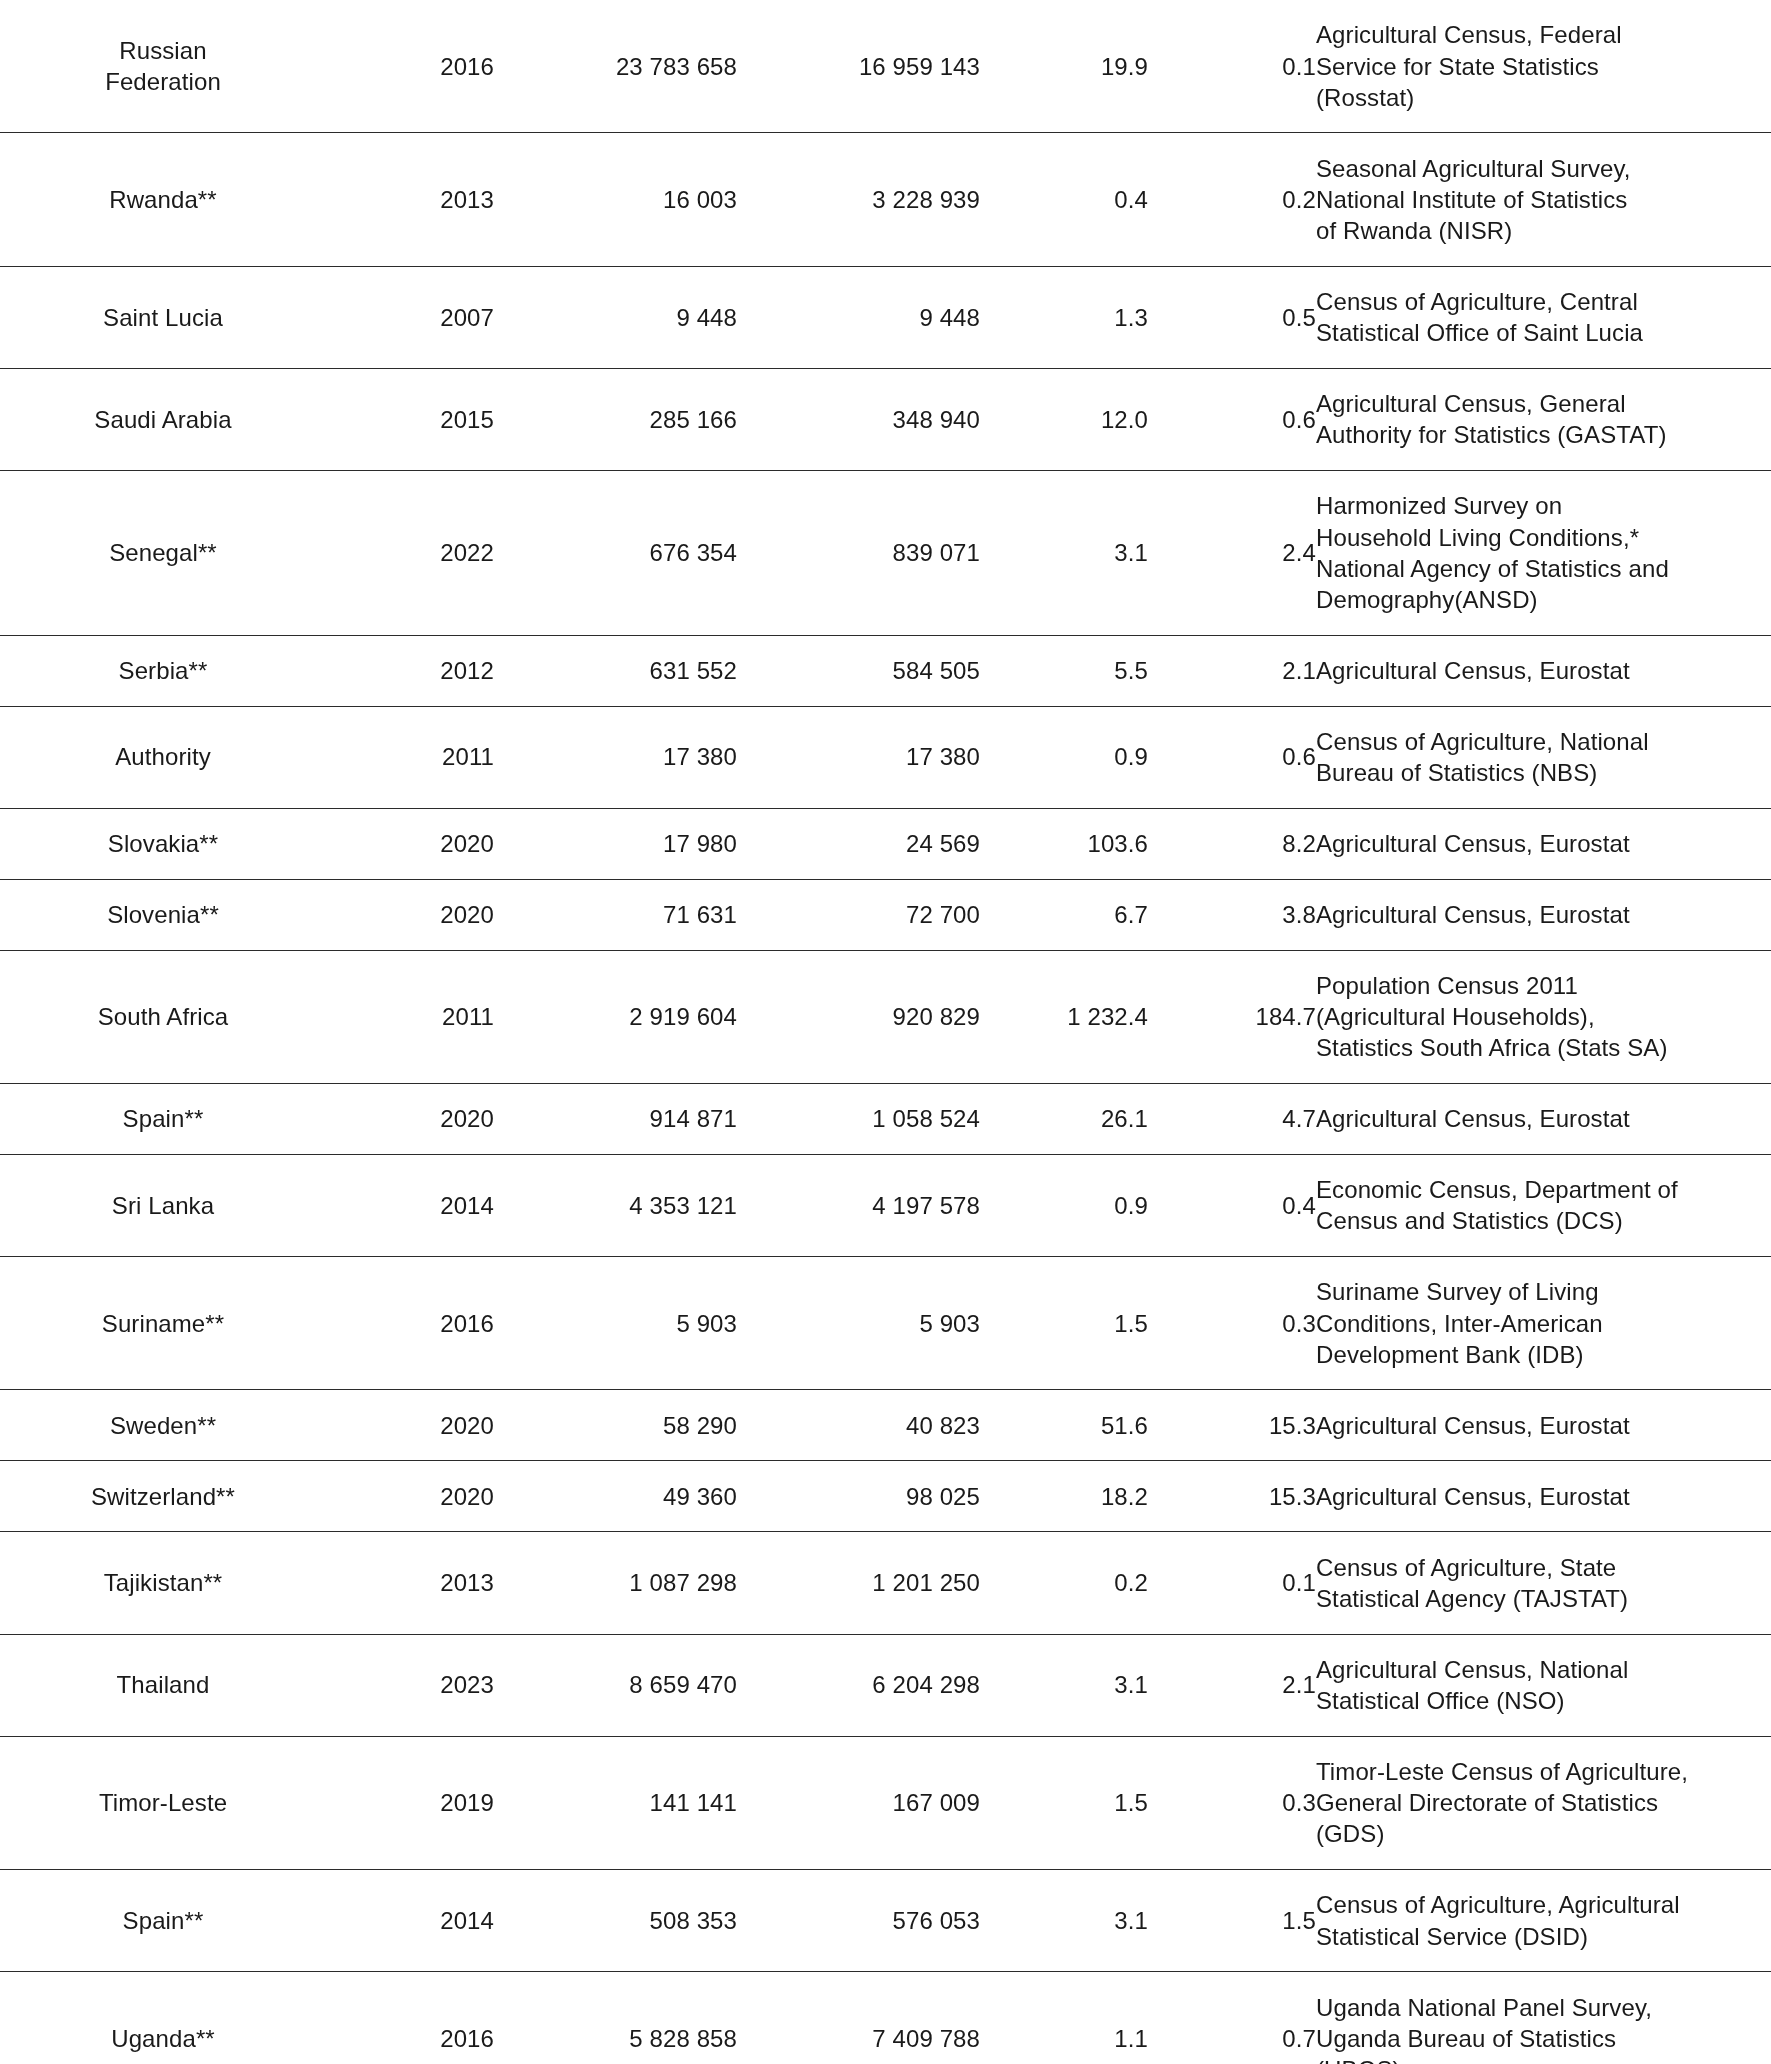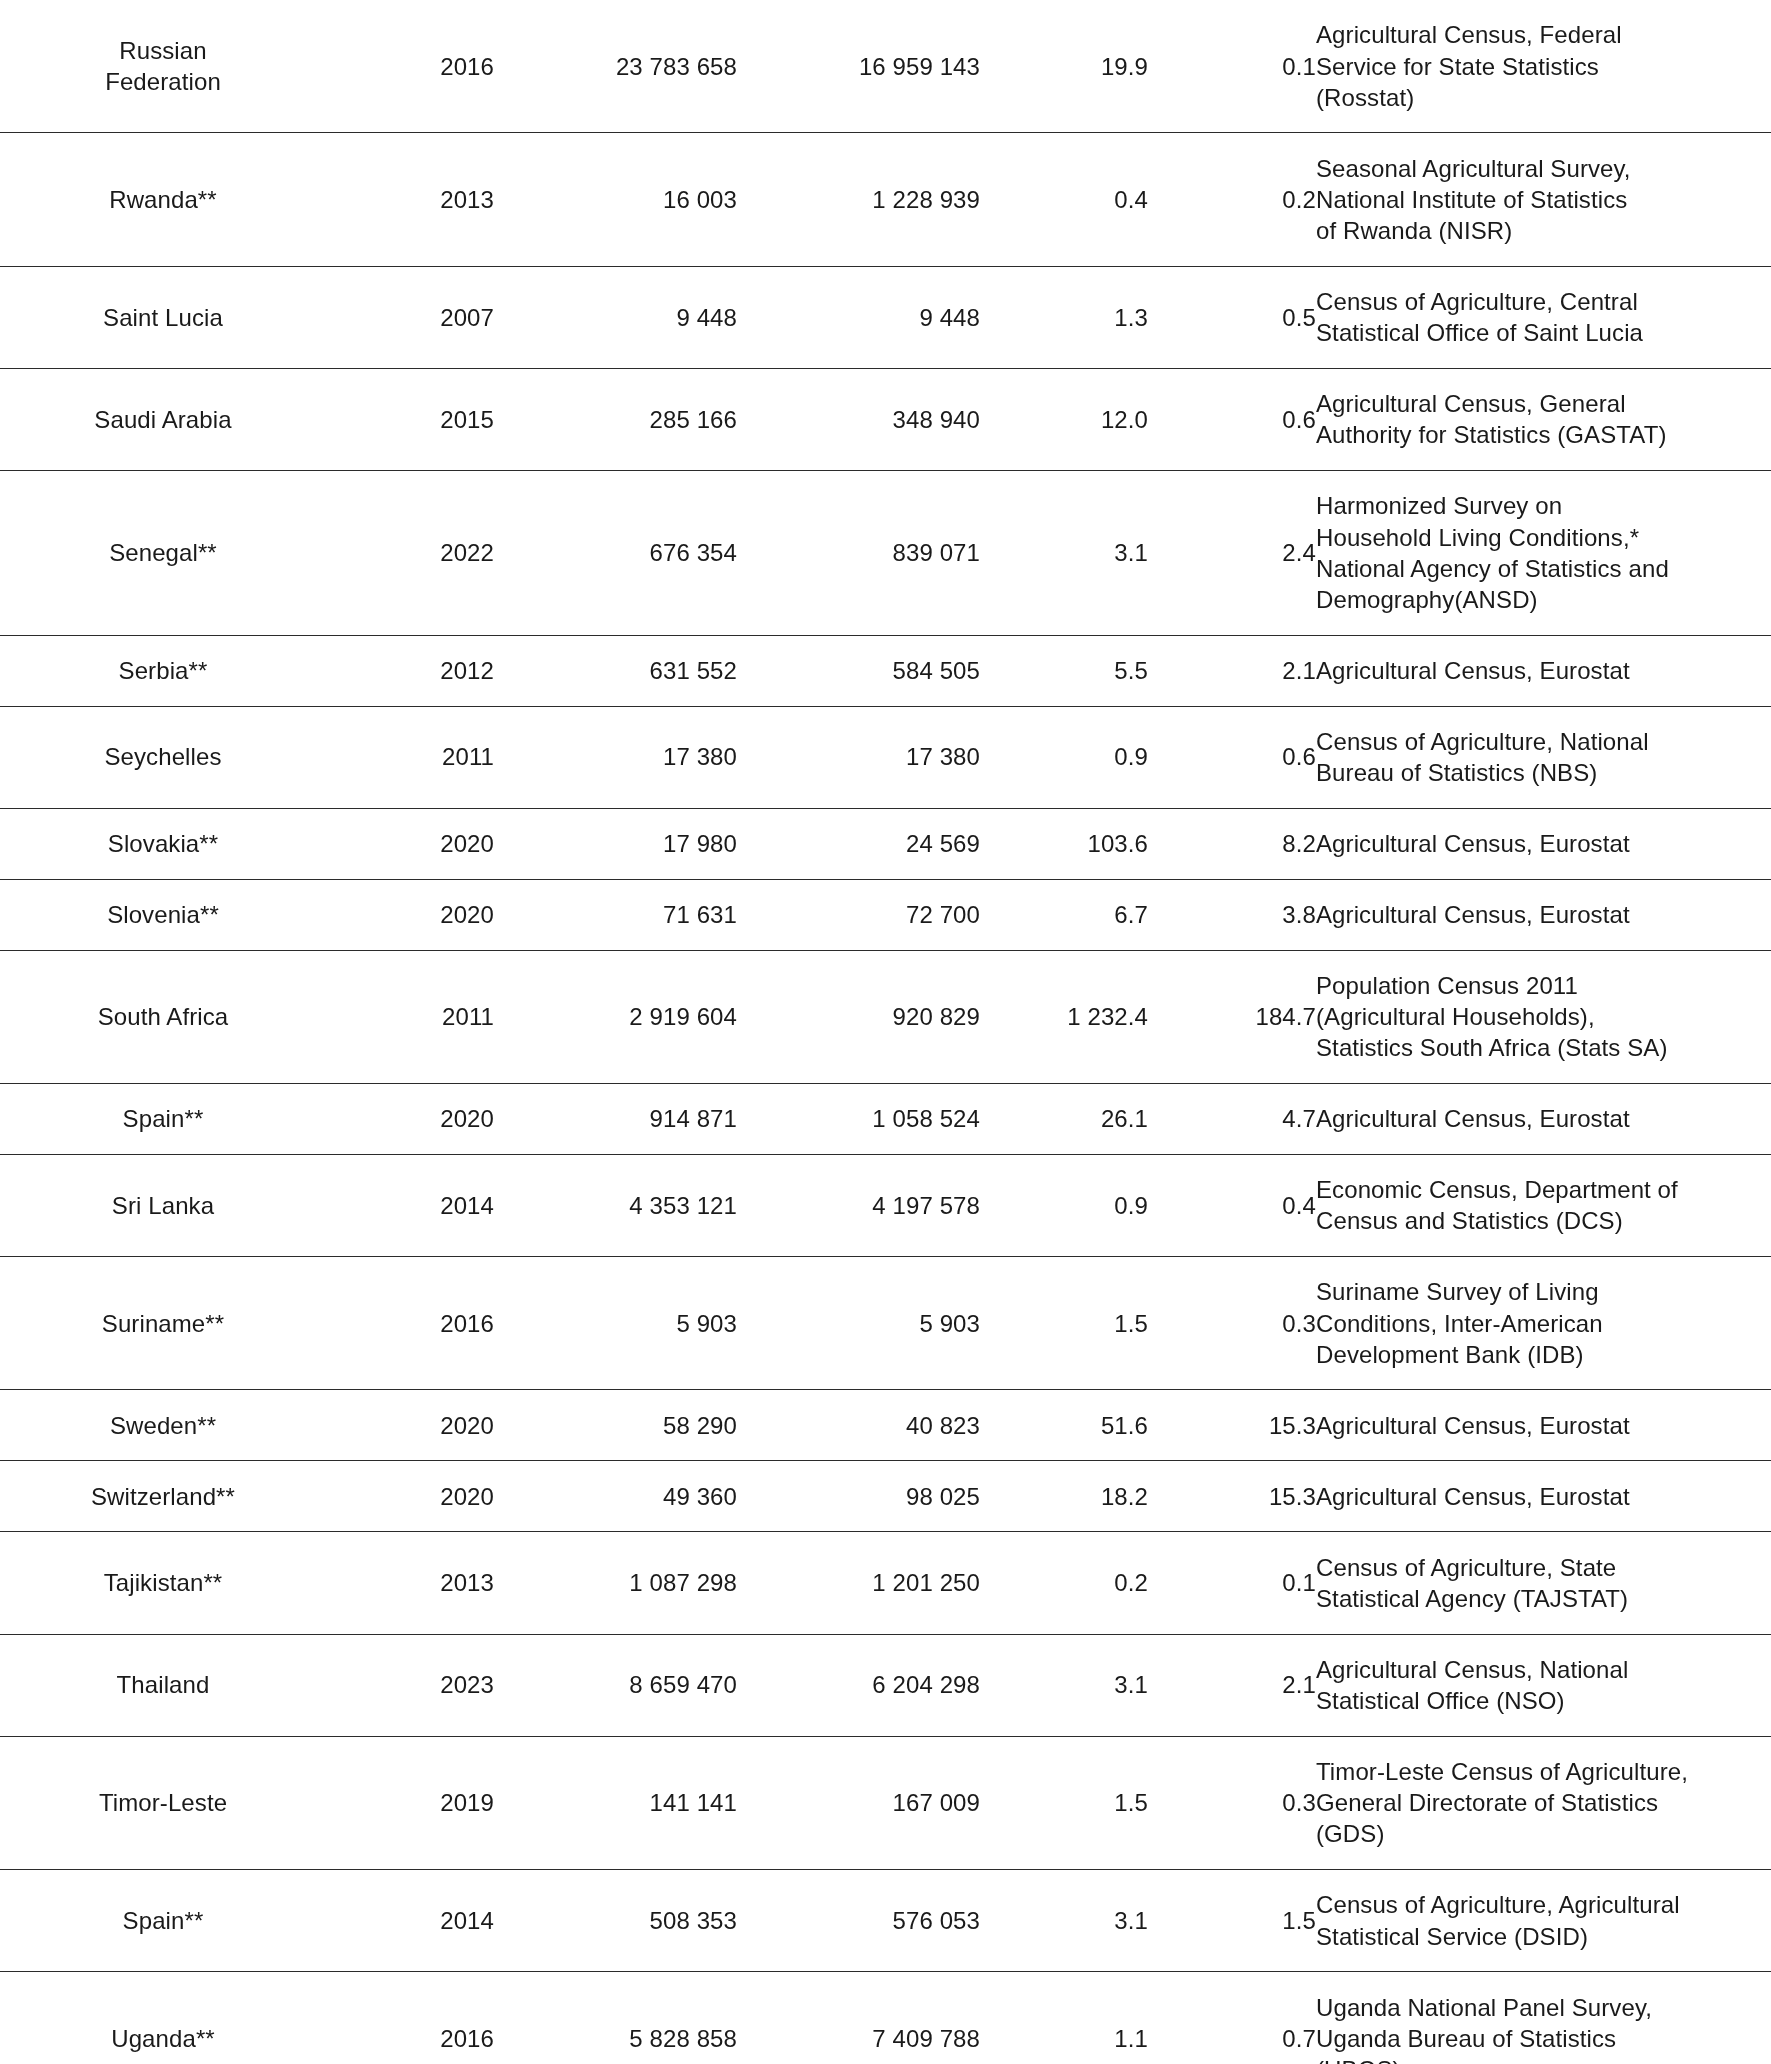"1 228 939" td.num { text: 1 228 939 -> 3 228 939 }
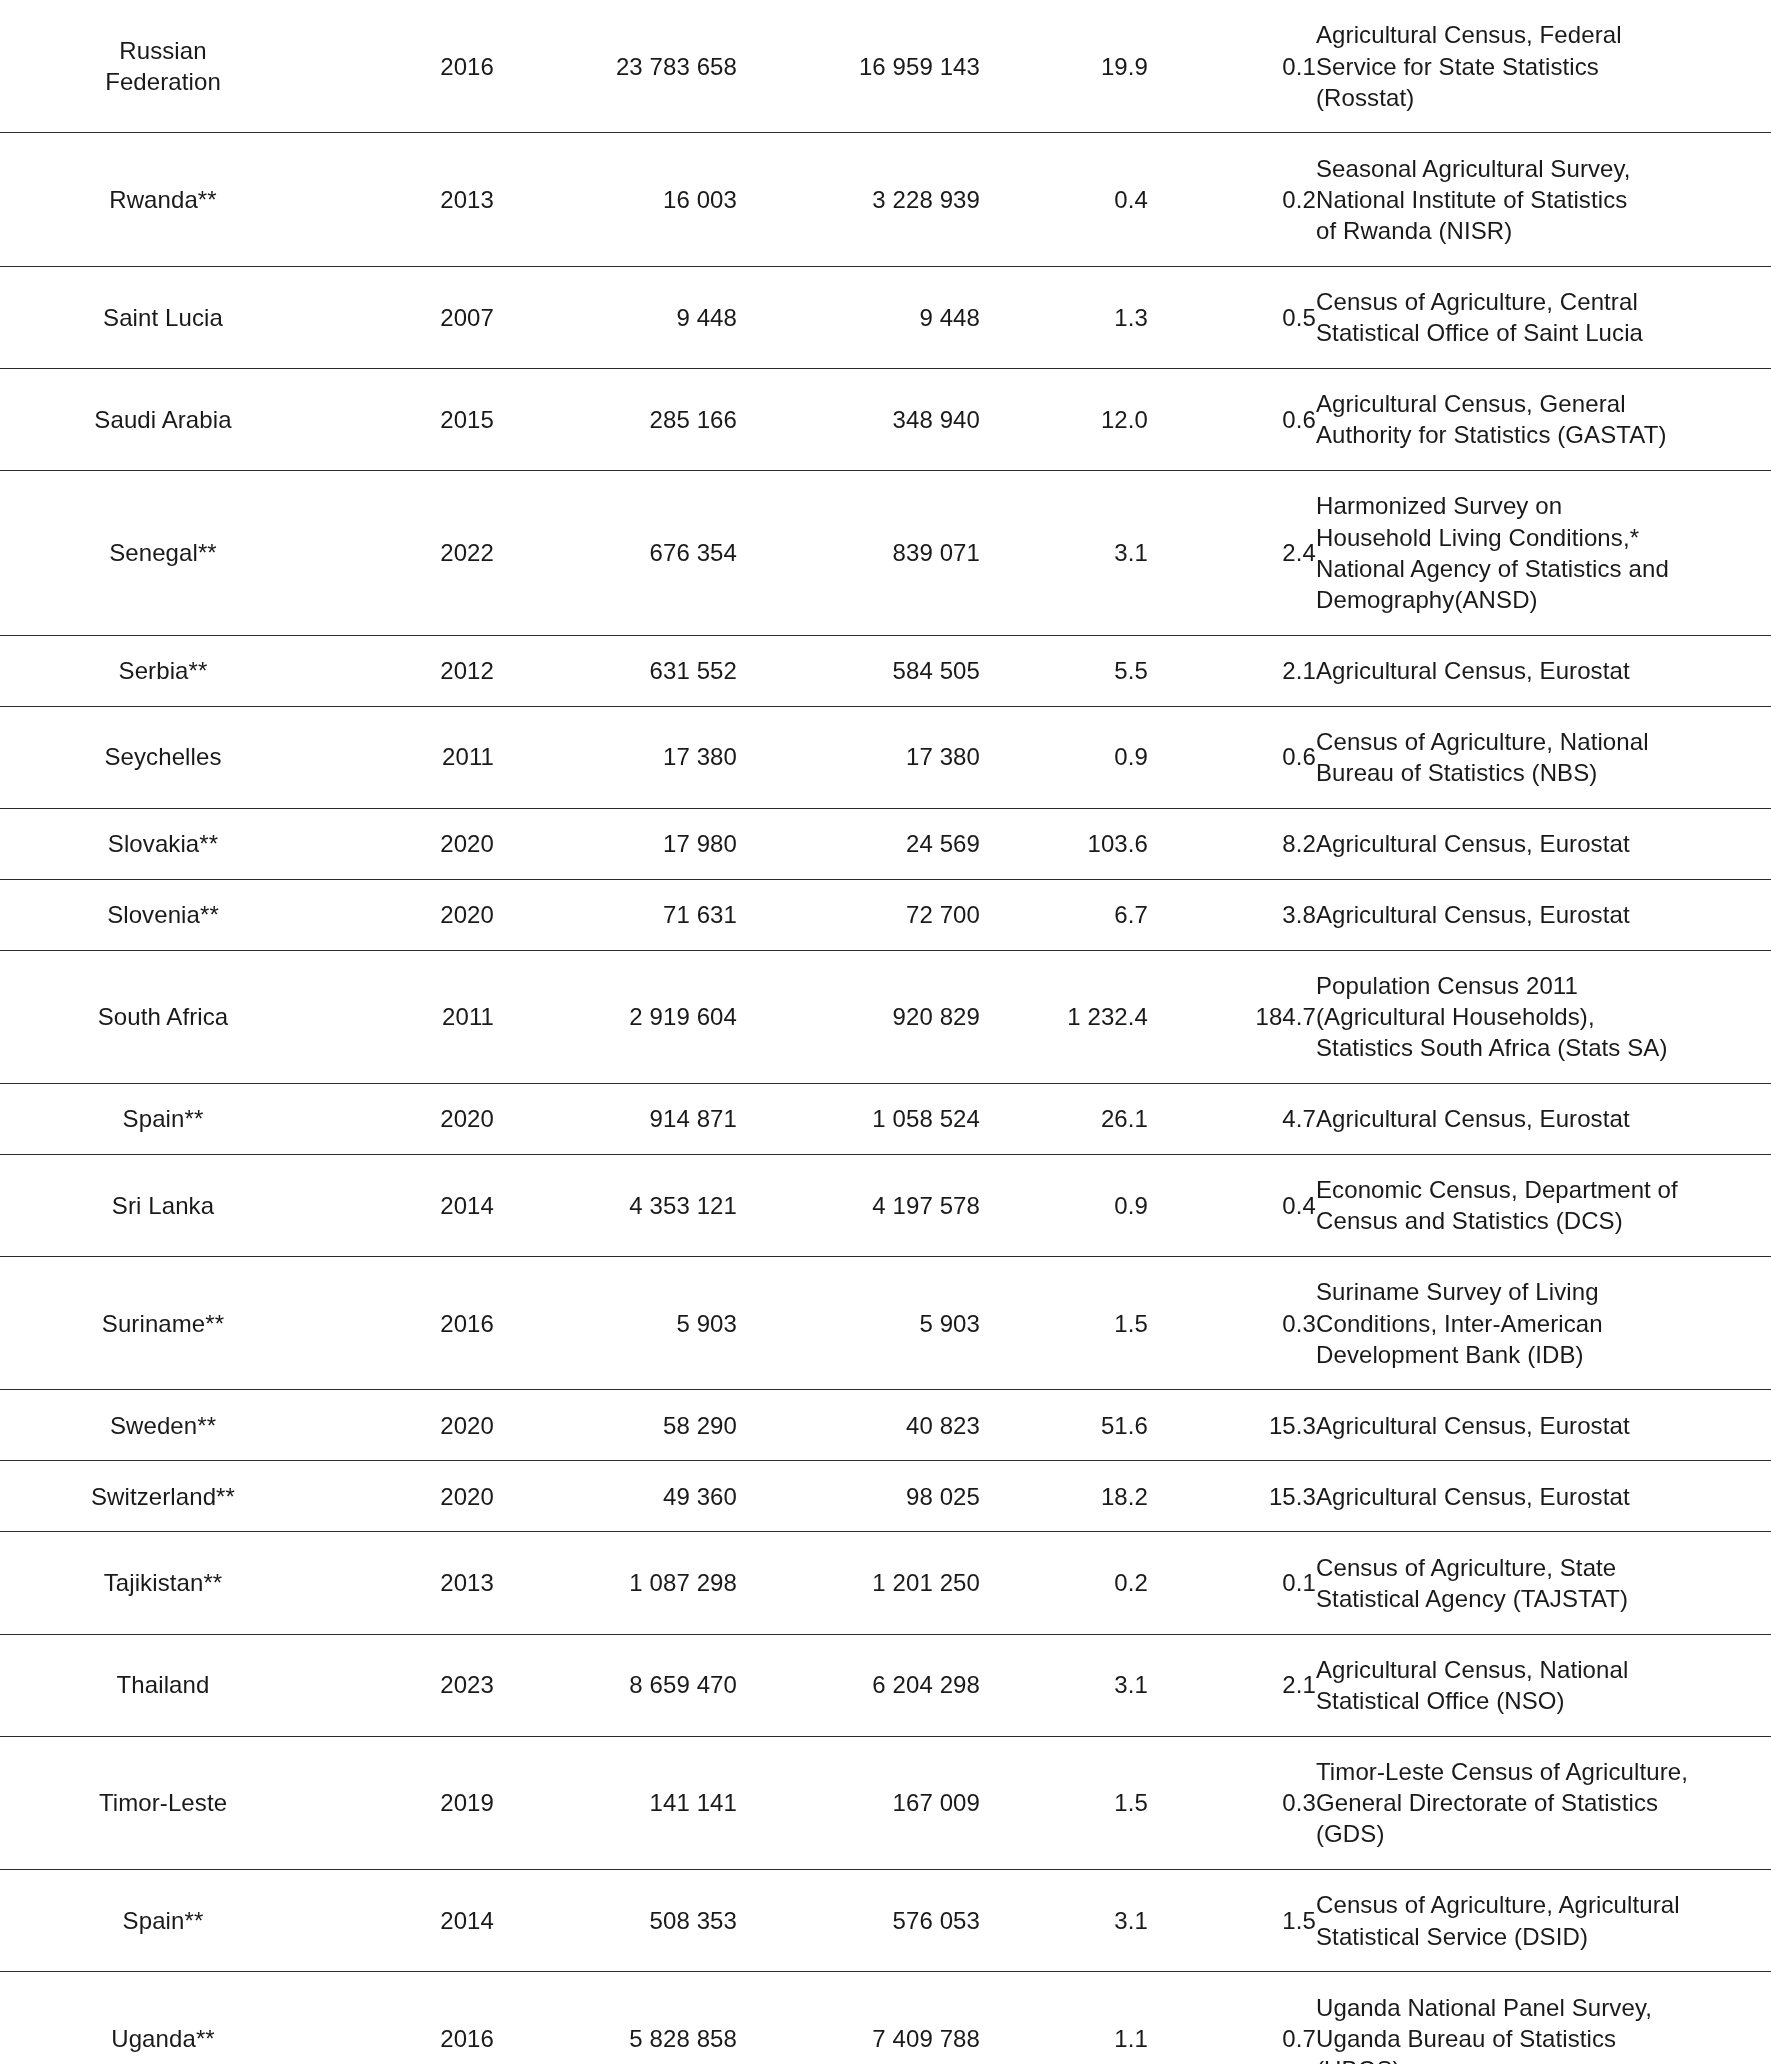"Seychelles" td.country { text: Seychelles -> Authority }
